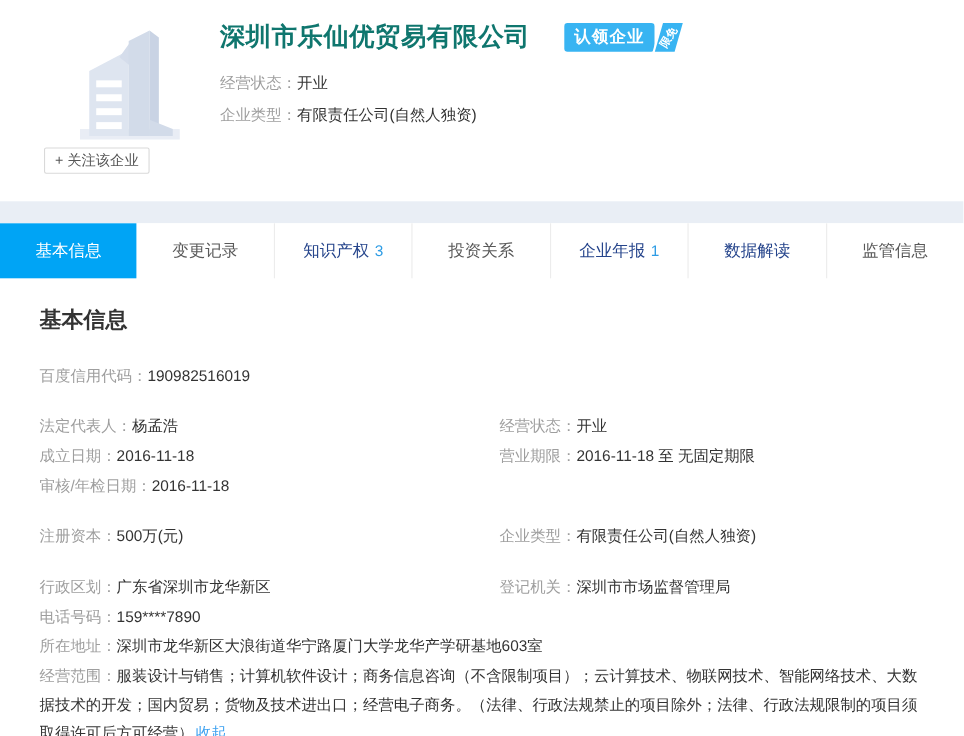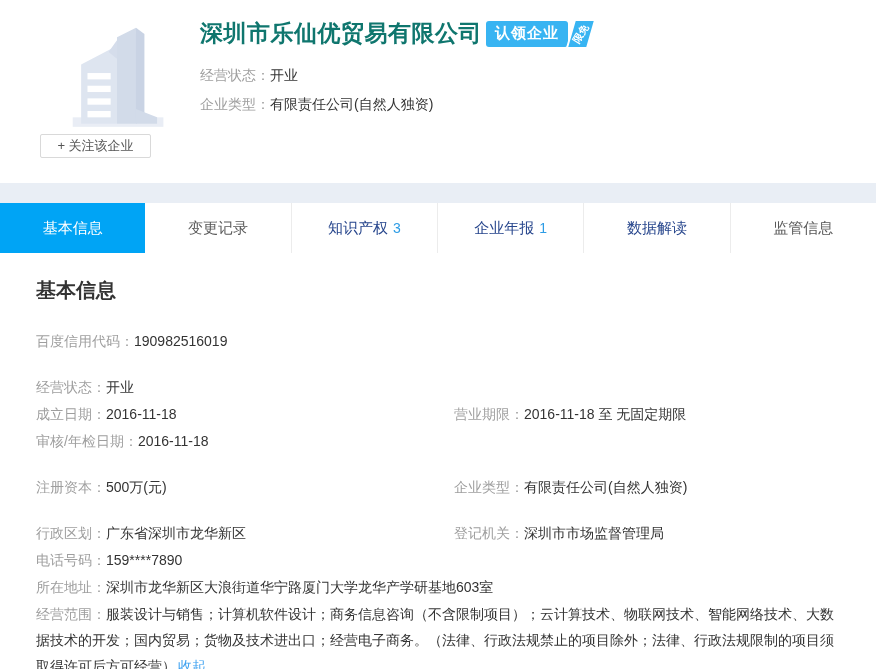"认领企业" .claim-badge { margin-left: 4px -> 31px }
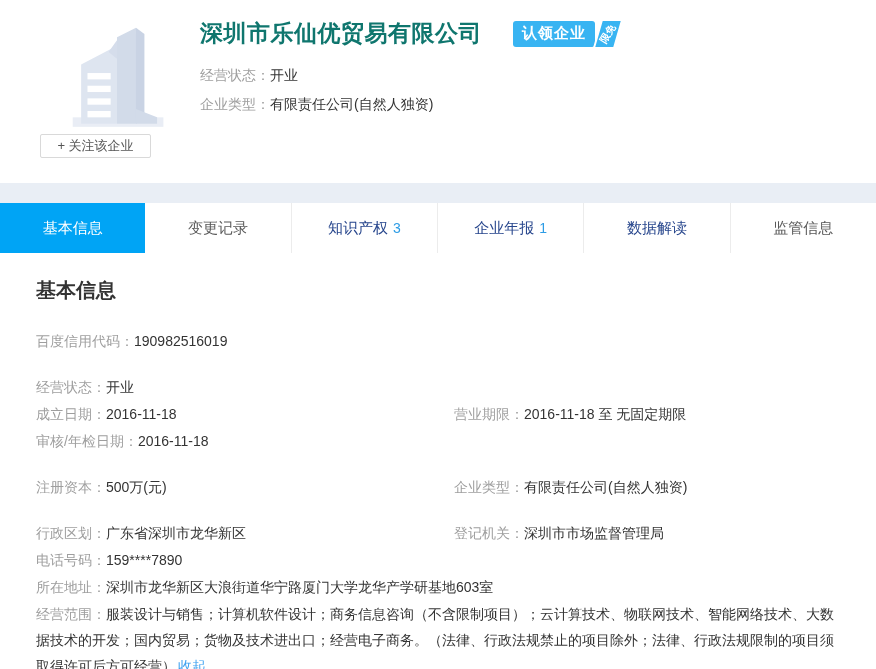"+ 关注该企业" .follow-btn { width: 111px -> 96px }
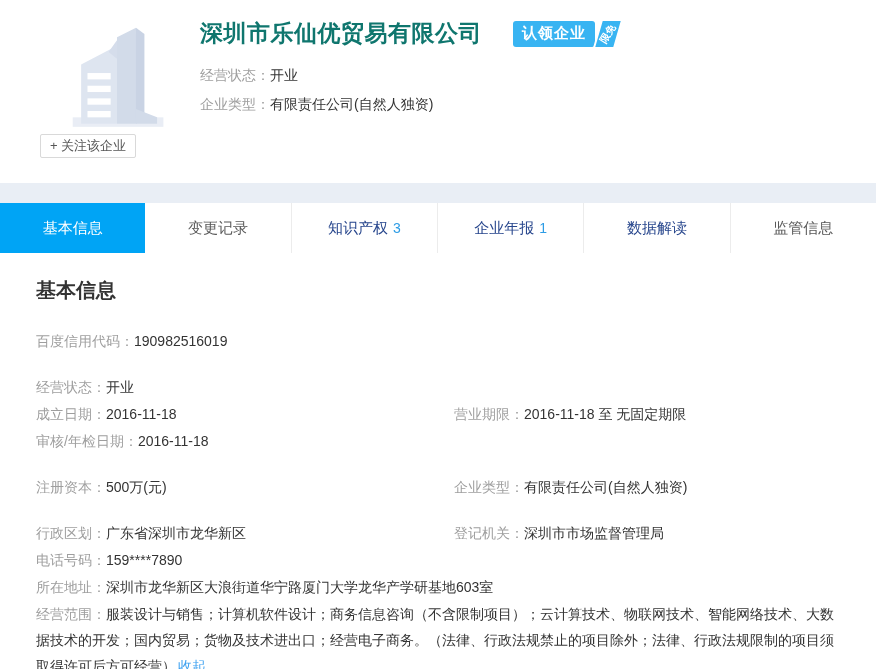"投资关系" div.tab { html: none -> <div> <span>投资关系</span> </div> }
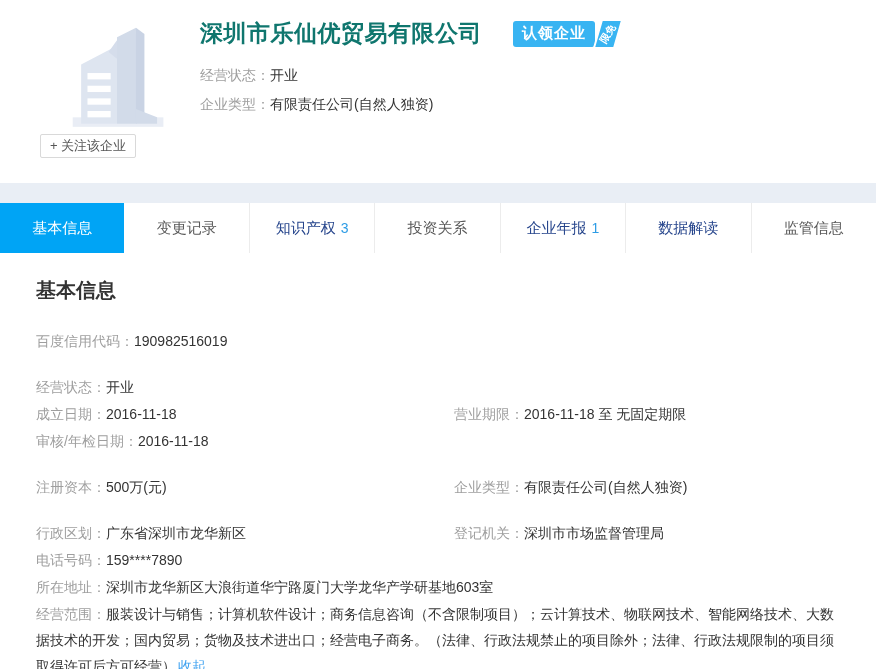"法定代表人：杨孟浩" div.cell-left { html: none -> <div> <span>法定代表人：</span><span>杨孟浩</span> </div> }
